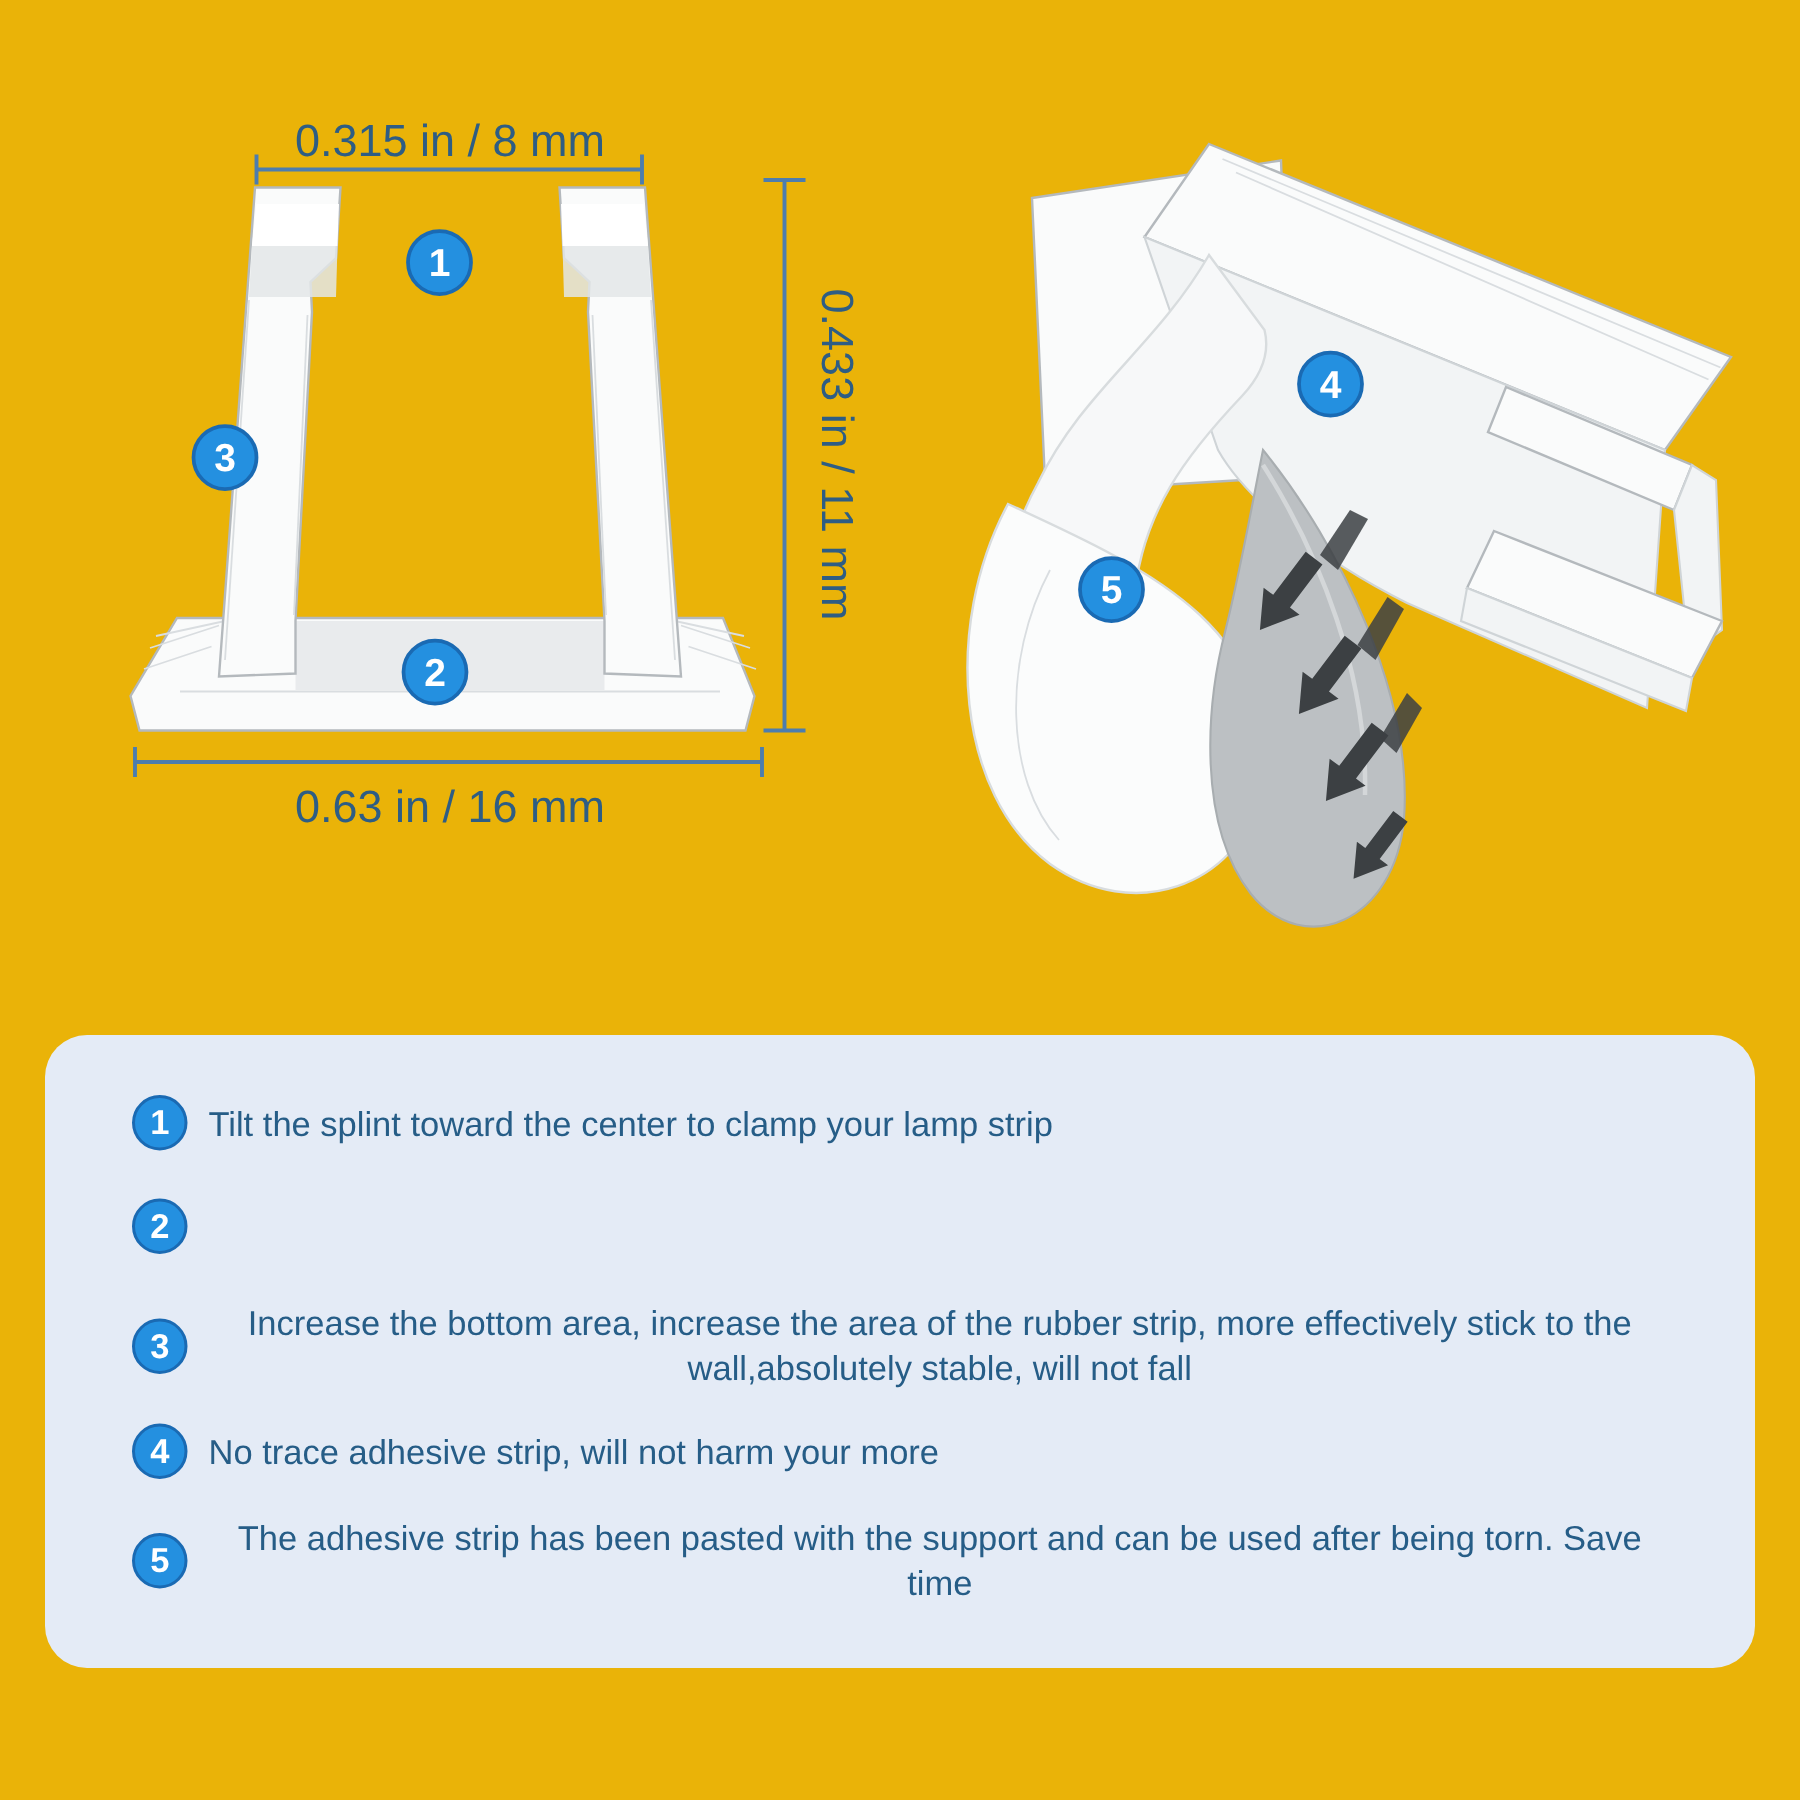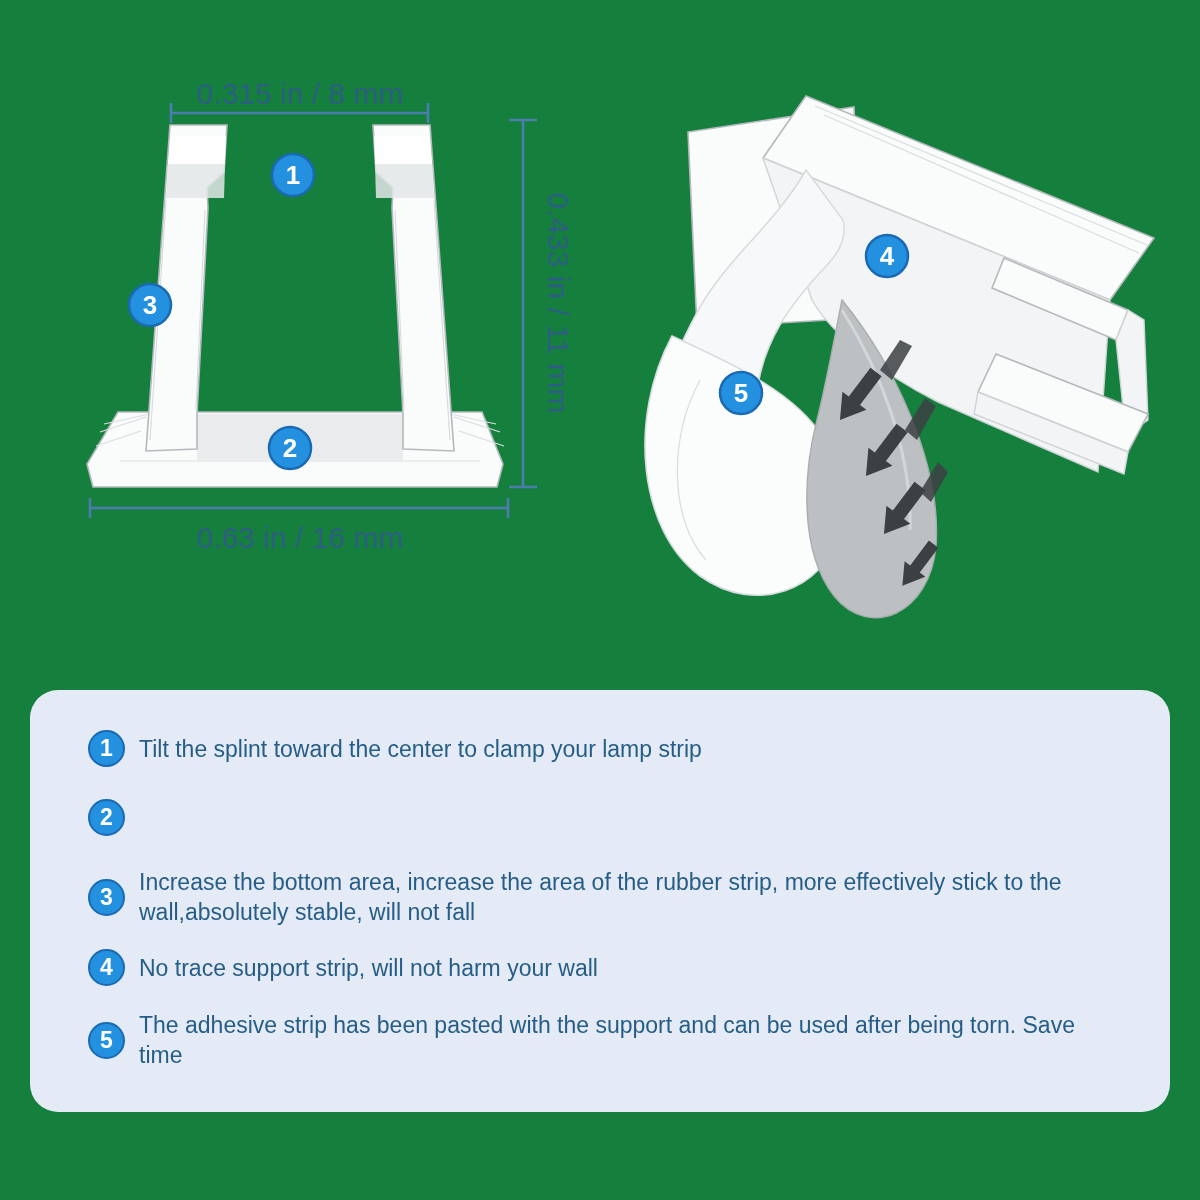"0.315 in / 8 mm" .stage { background: #15803d -> #eab308 }
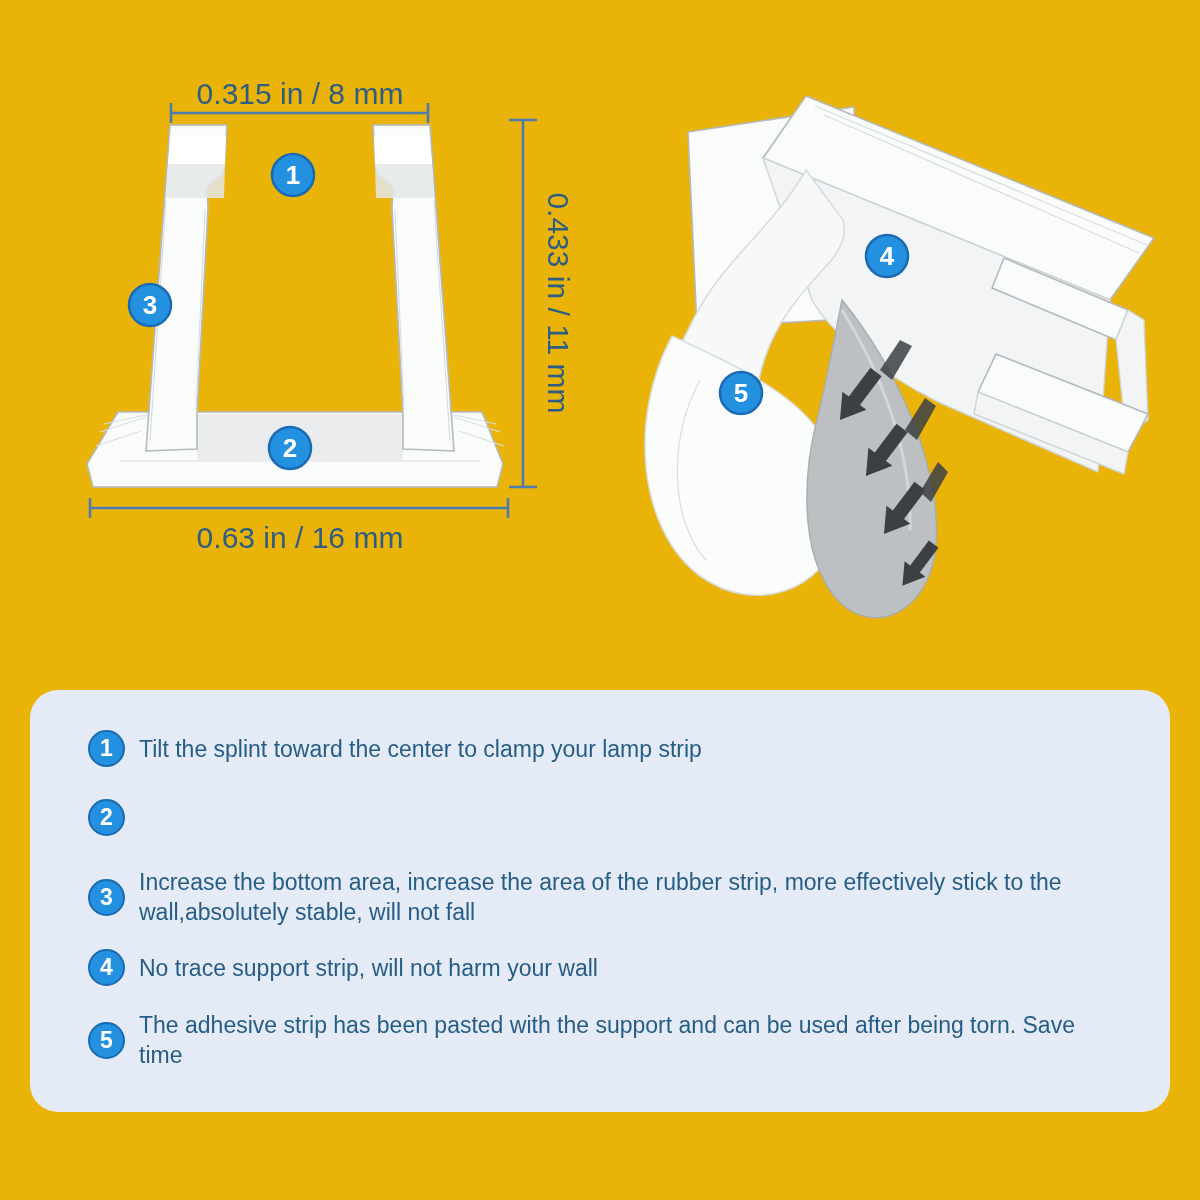"Tilt the splint toward the" .txt { text-align: none -> center }
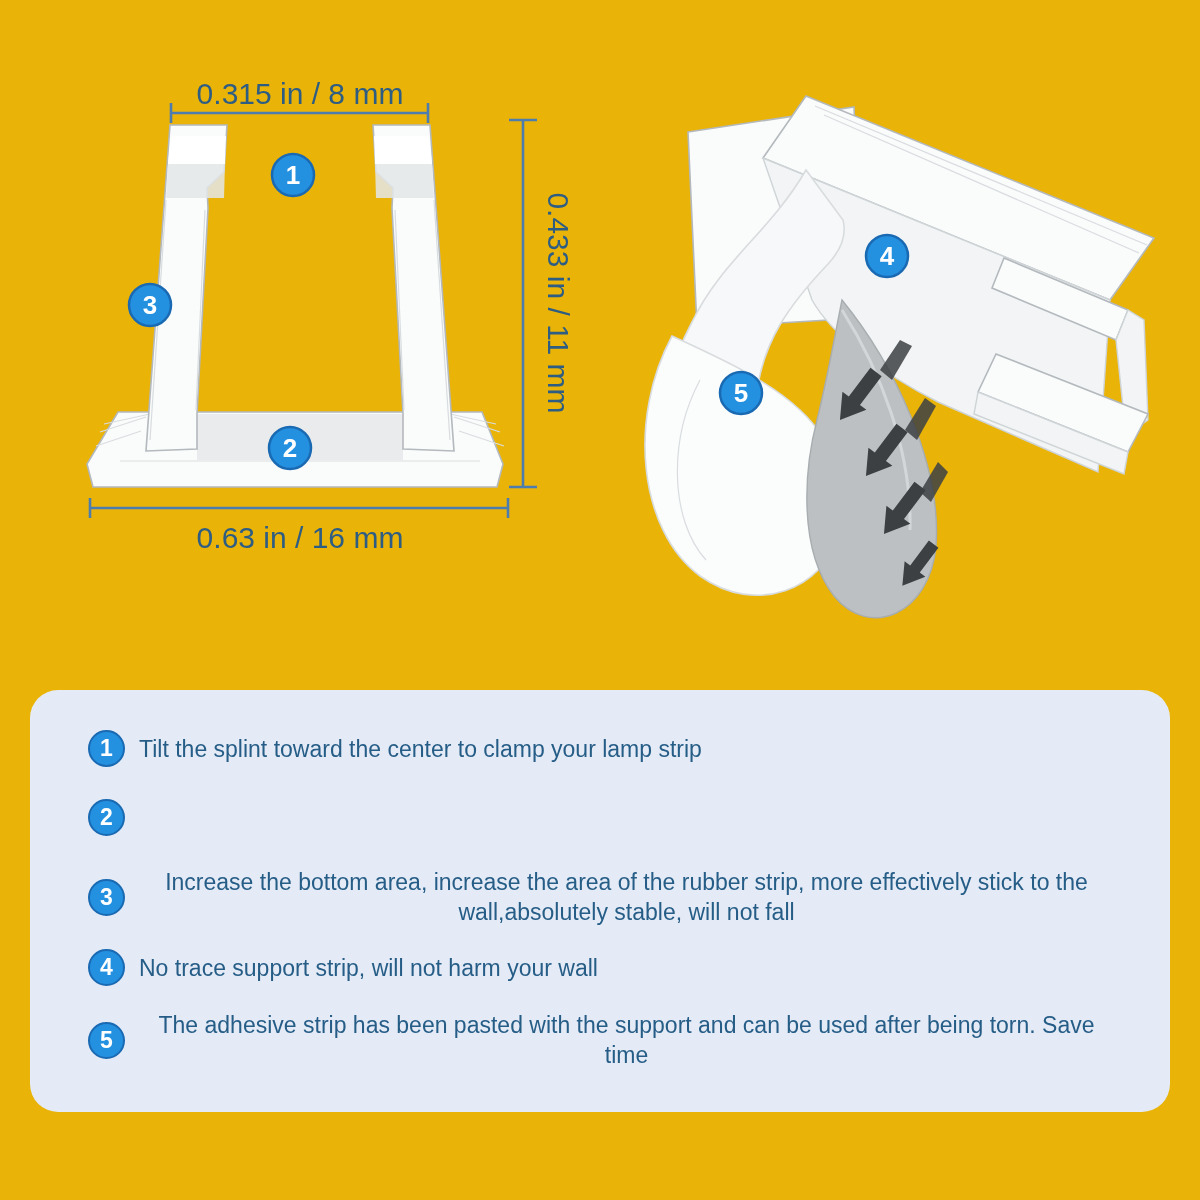"No trace support strip, will" div.txt { text: support strip, will not harm your wall -> adhesive strip, will not harm your more }
